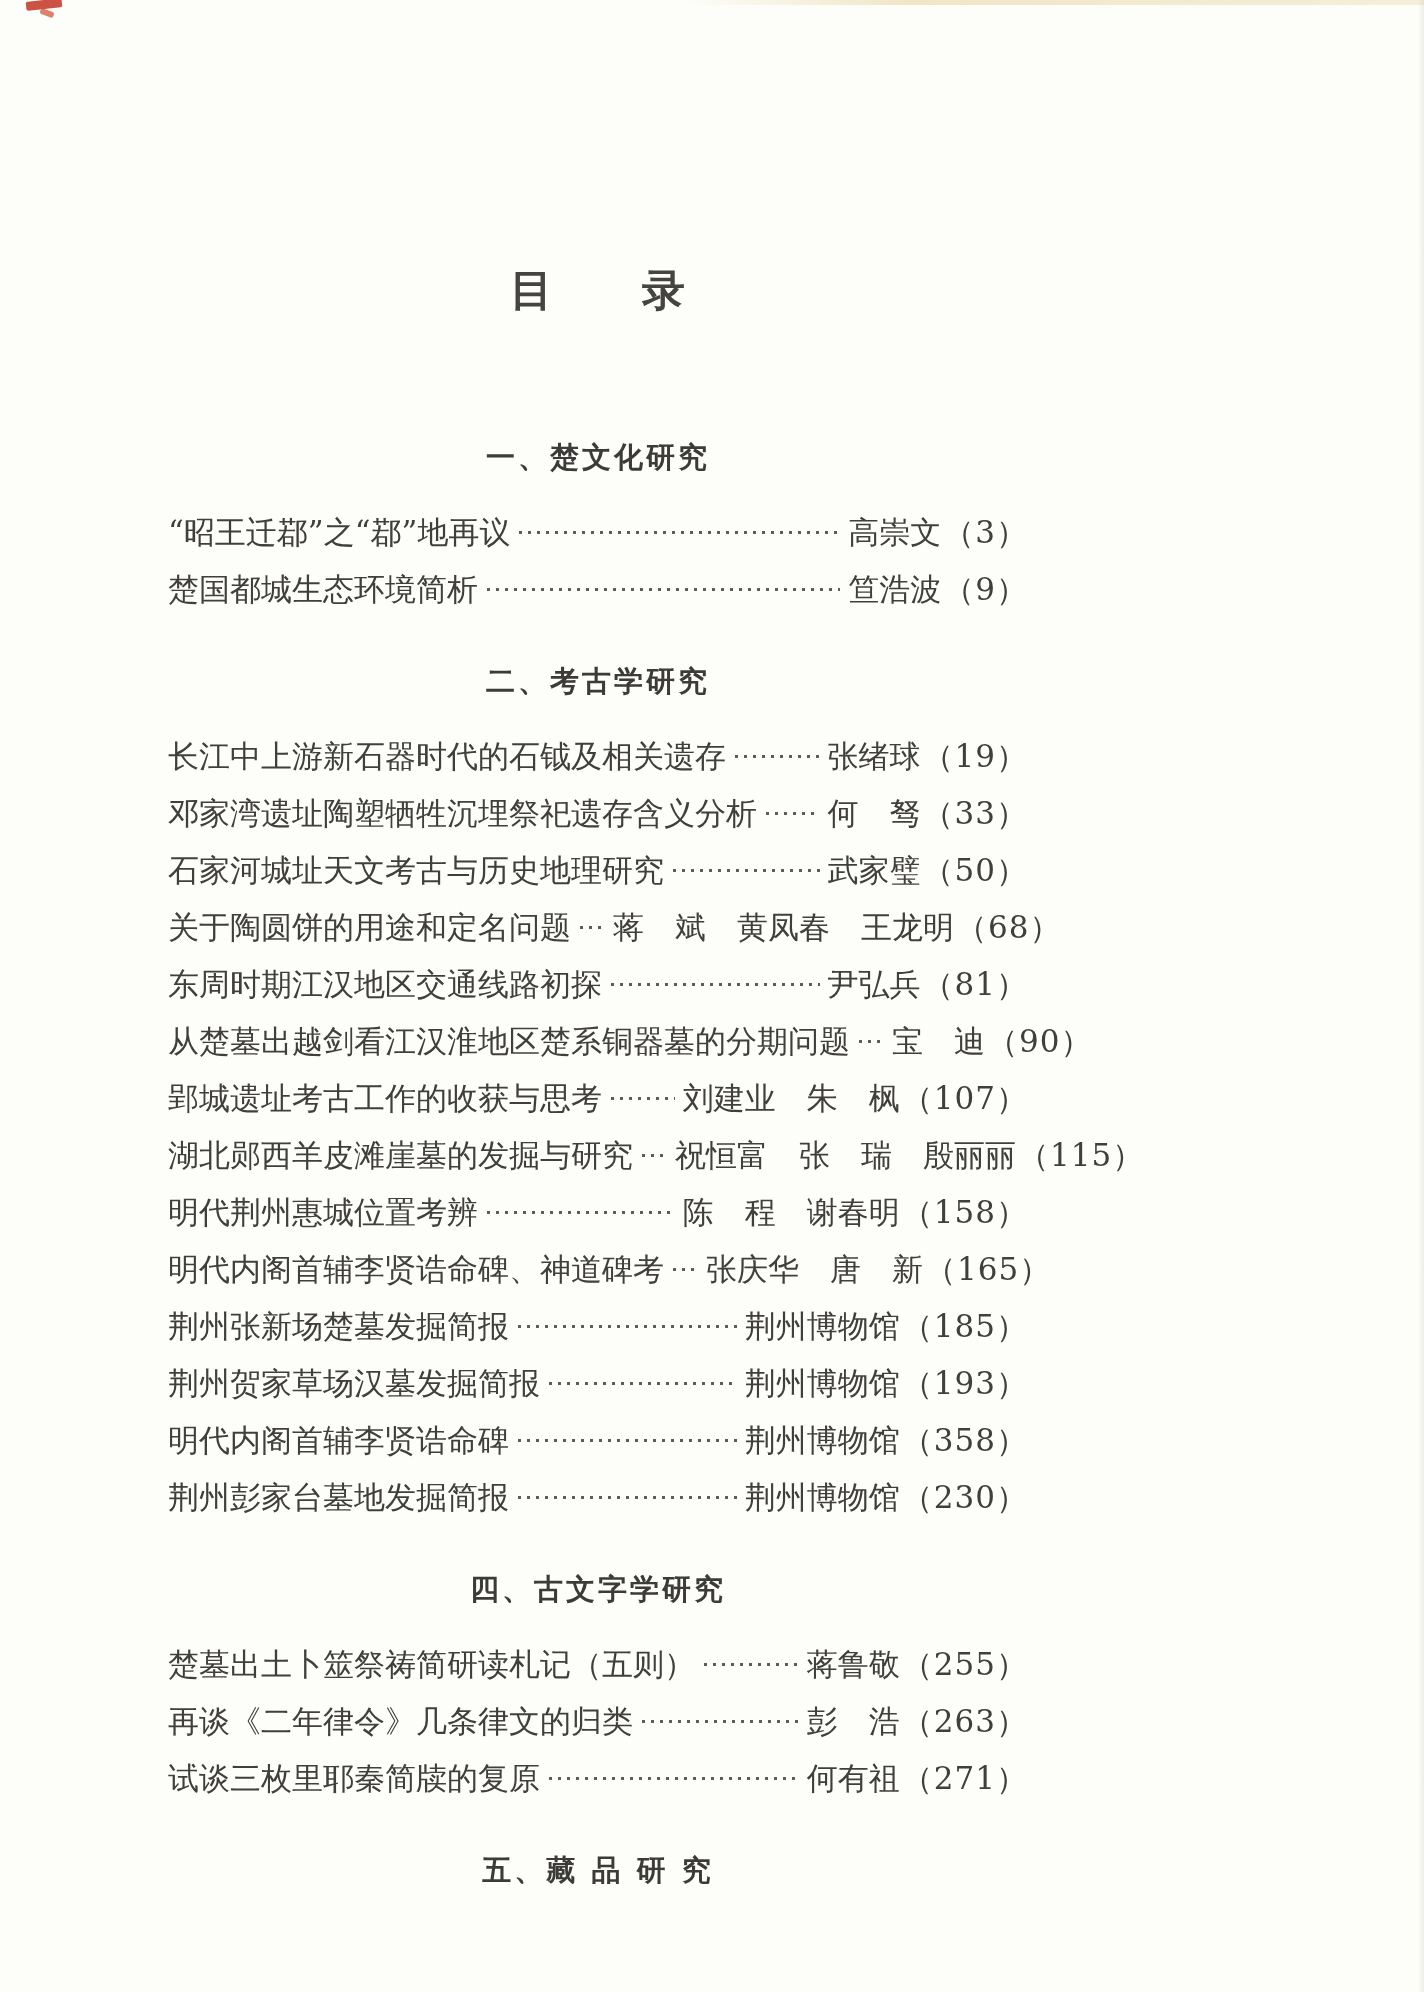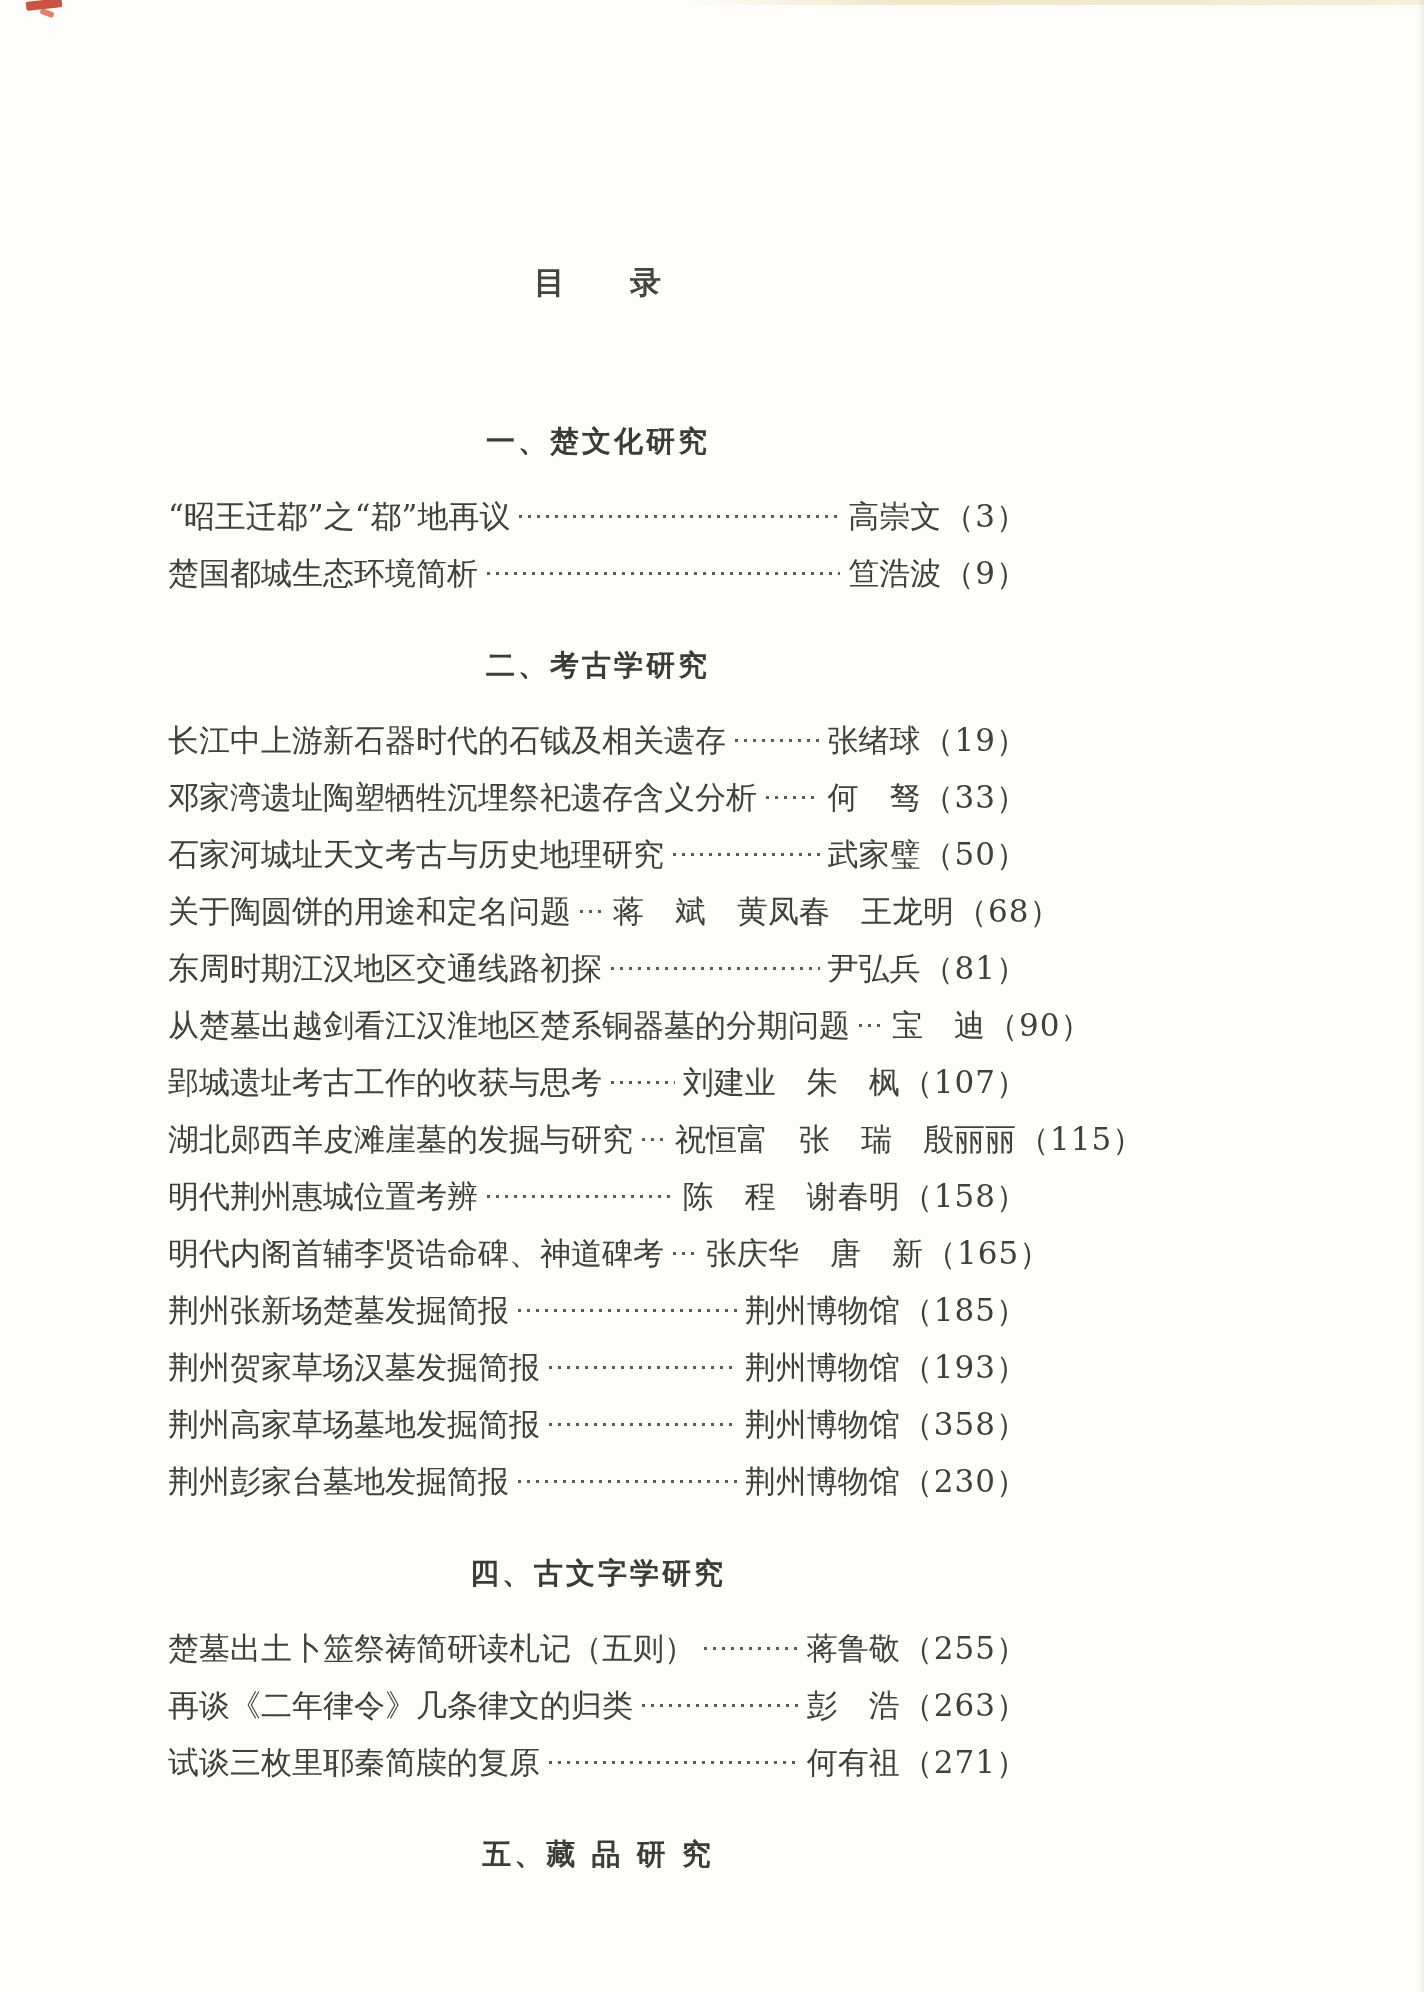"目 录" .doc-title { font-size: 31px -> 43px }
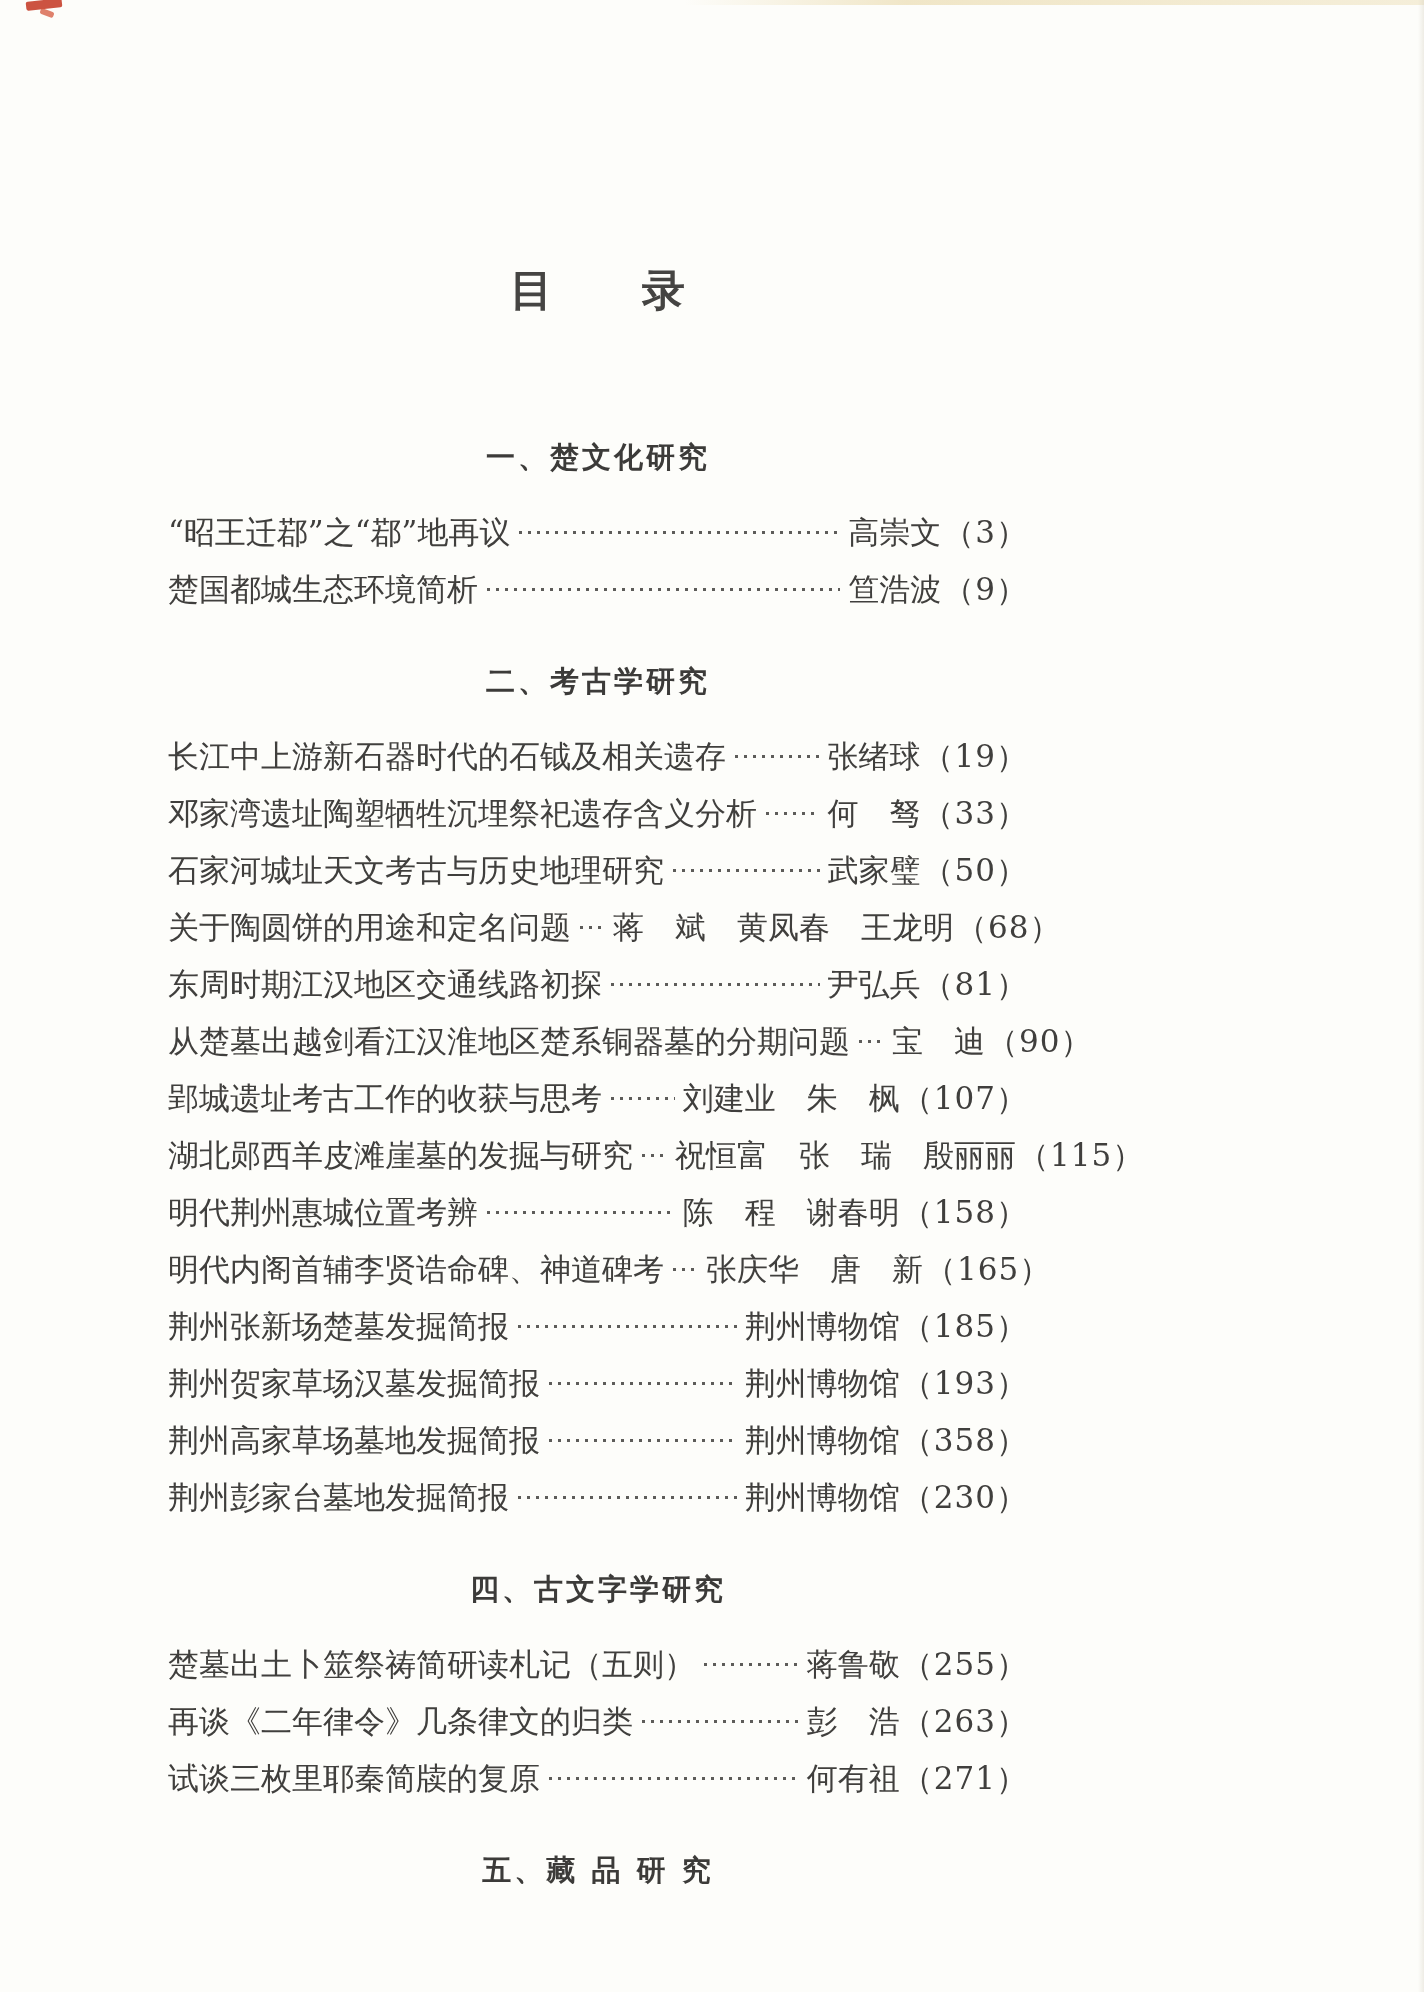"荆州高家草场墓地发掘简报" span.entry-title { text: 荆州高家草场墓地发掘简报 -> 明代内阁首辅李贤诰命碑 }
